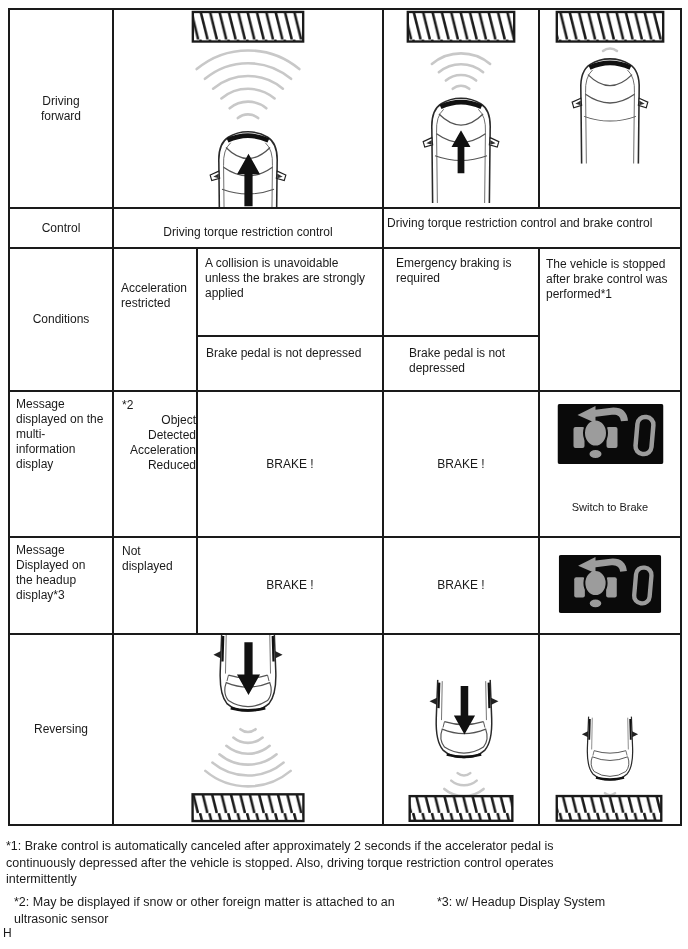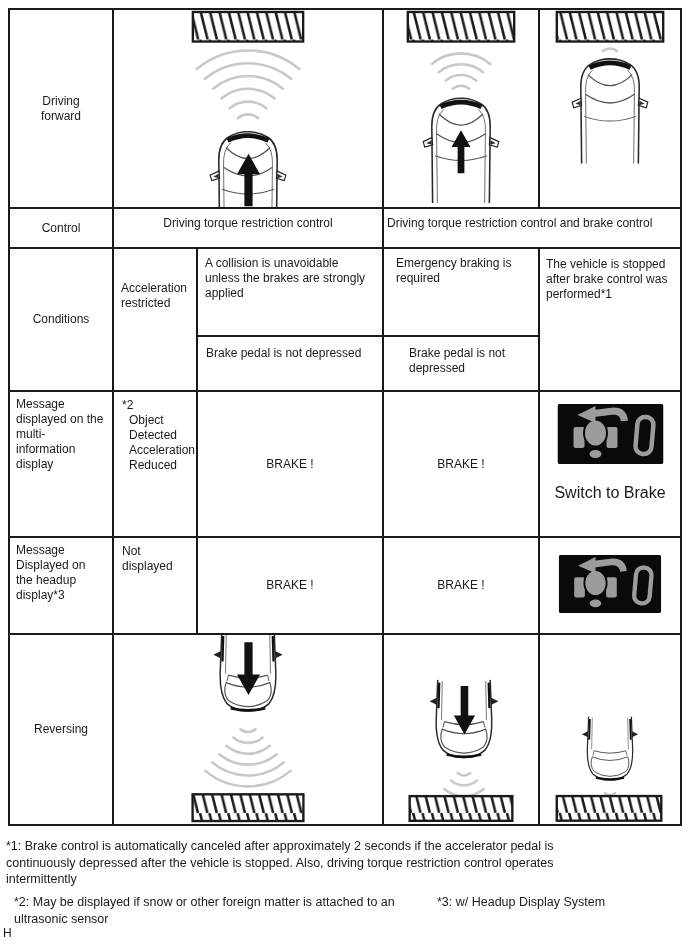"Driving torque restriction control" td.ctrl-ab { padding-top: 7px -> 16px }
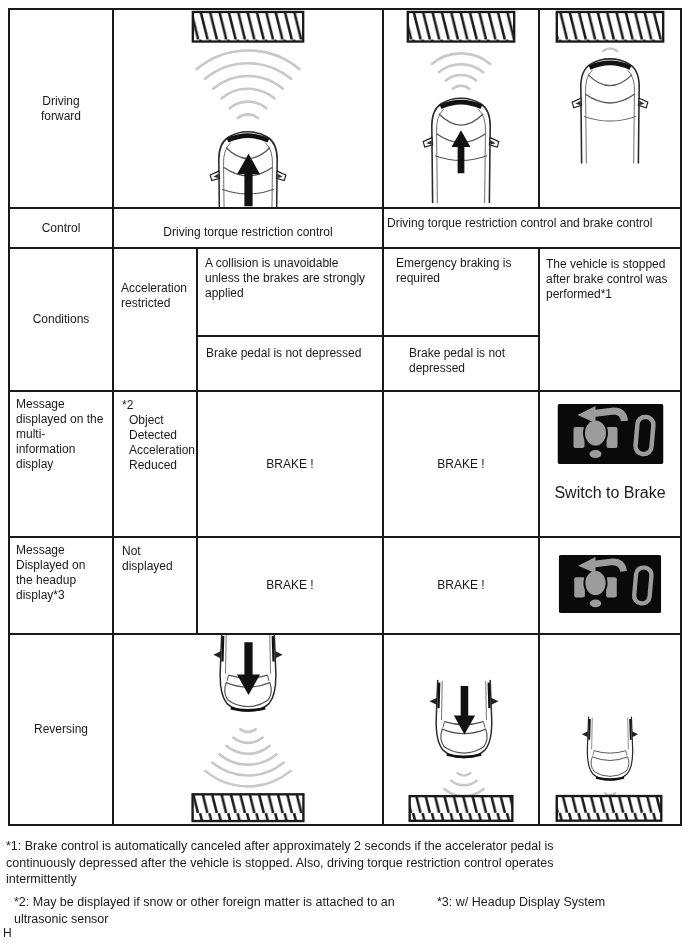"Object" .ind { text-align: none -> right }
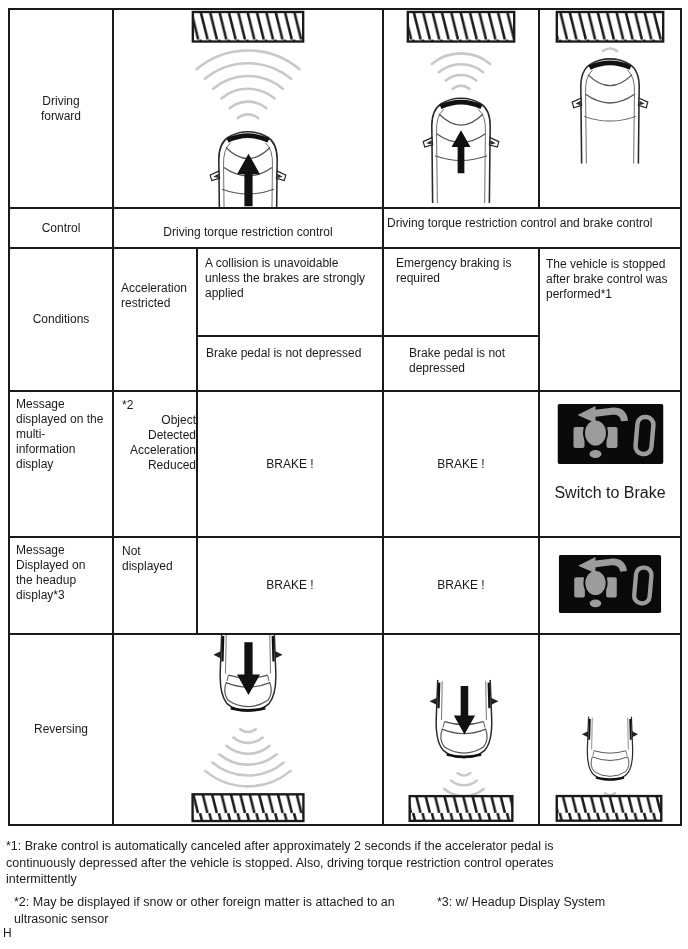"Switch to Brake" .caption { font-size: 16px -> 11px; margin-top: 15px -> 33px }
